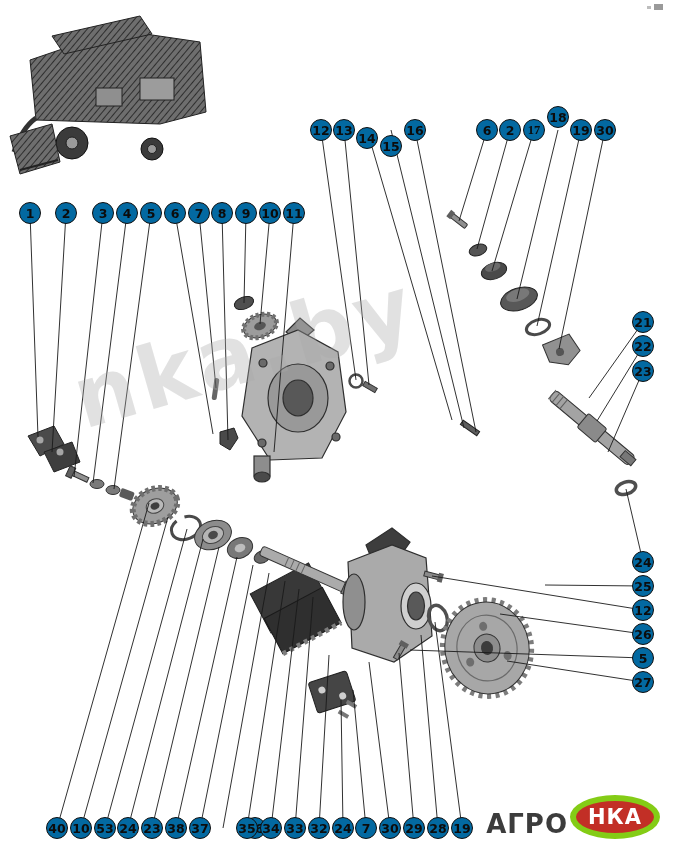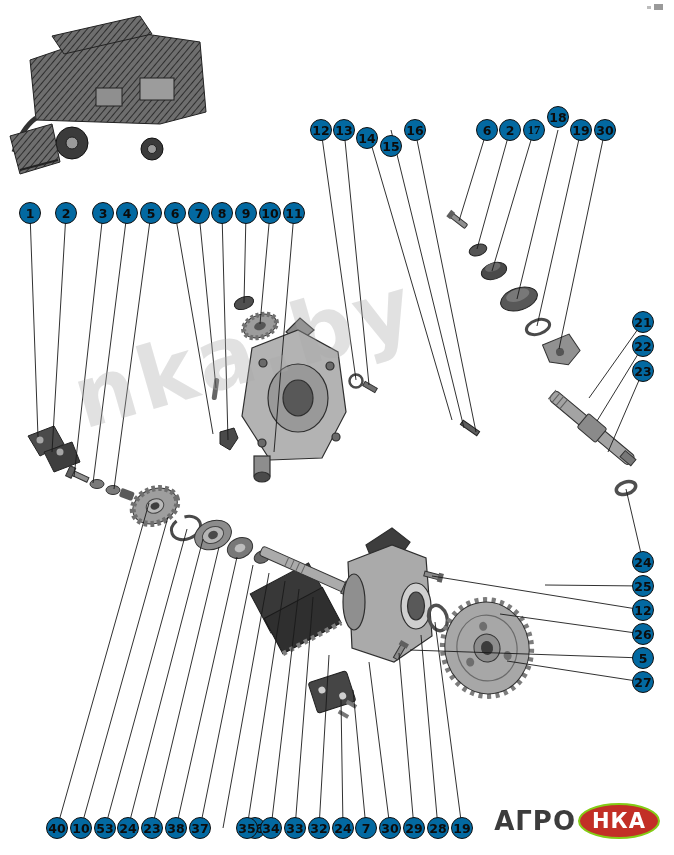"АГРО" .logo { align-items: center -> flex-end }
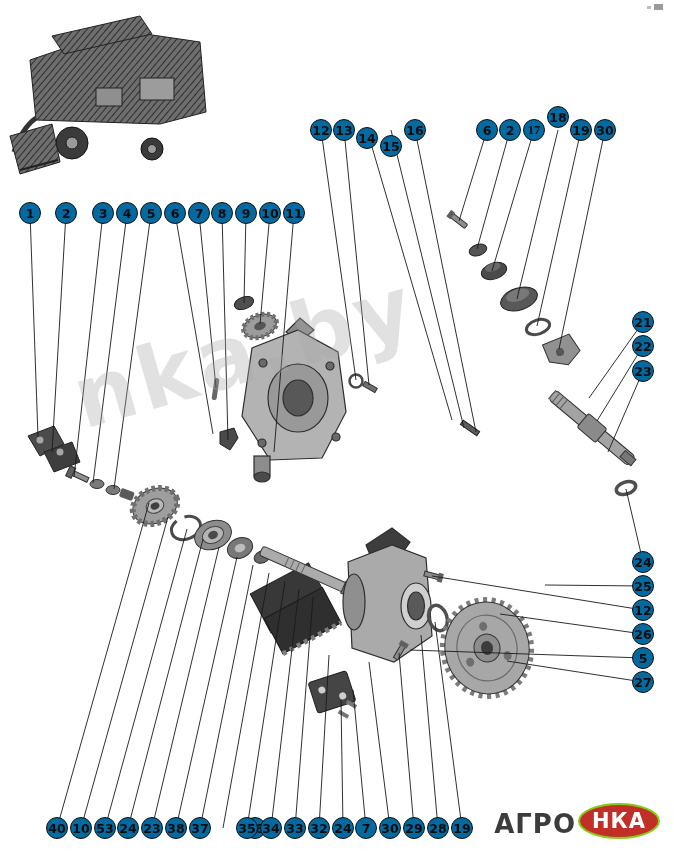"НКА" .logo-oval { border: 2px solid #84cc16 -> 6px solid #84cc16 }
